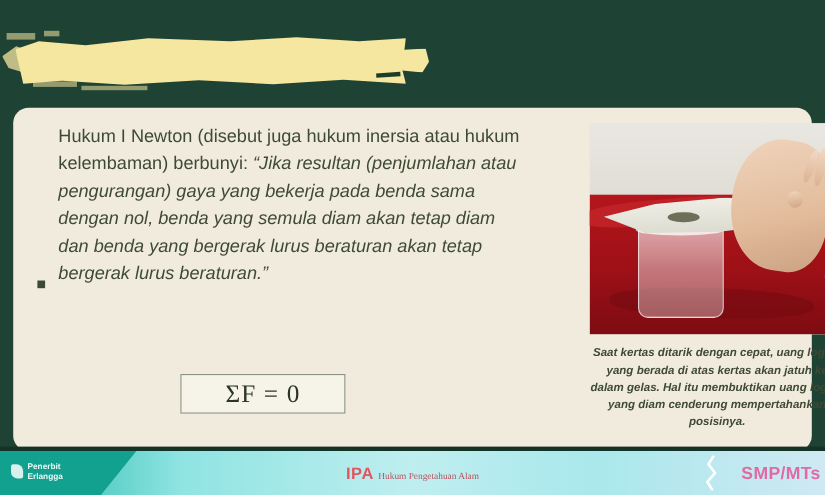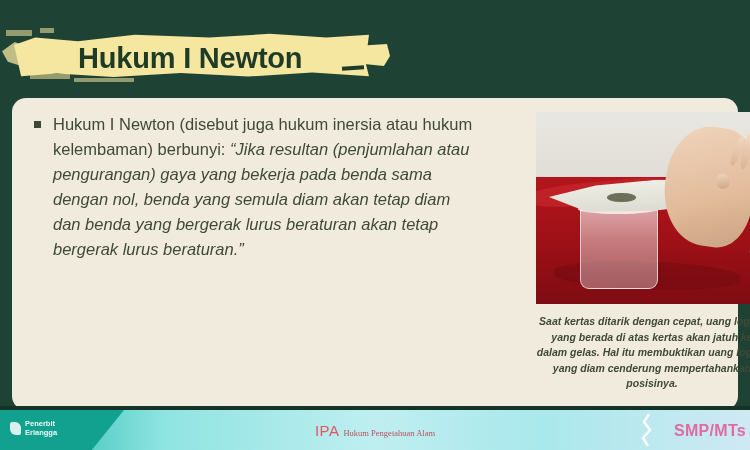"Hukum I Newton" div { html: <div>Hukum I Newton</div> -> none }
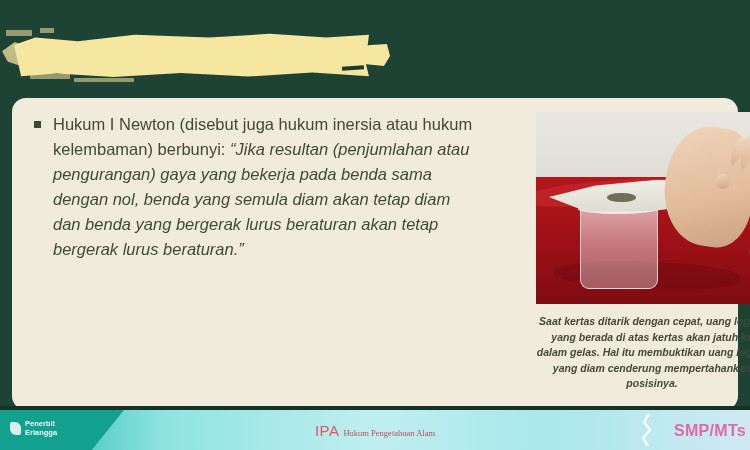"Hukum I Newton (disebut juga" .bullet-row { align-items: flex-start -> flex-end }
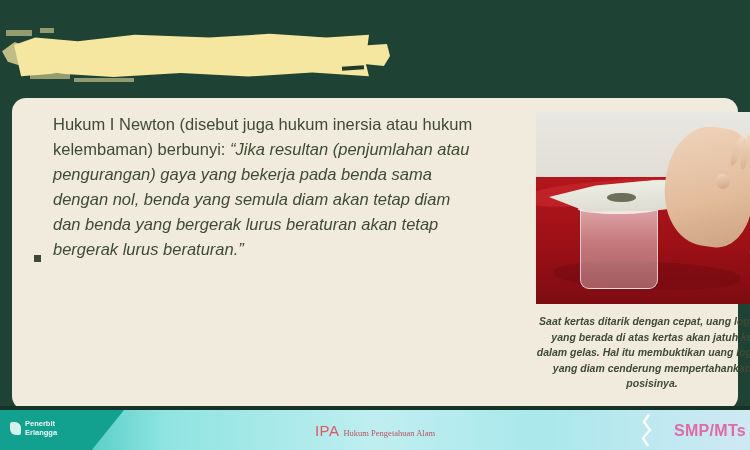"ΣF = 0" div { html: none -> <div> <span>ΣF = 0</span> </div> }
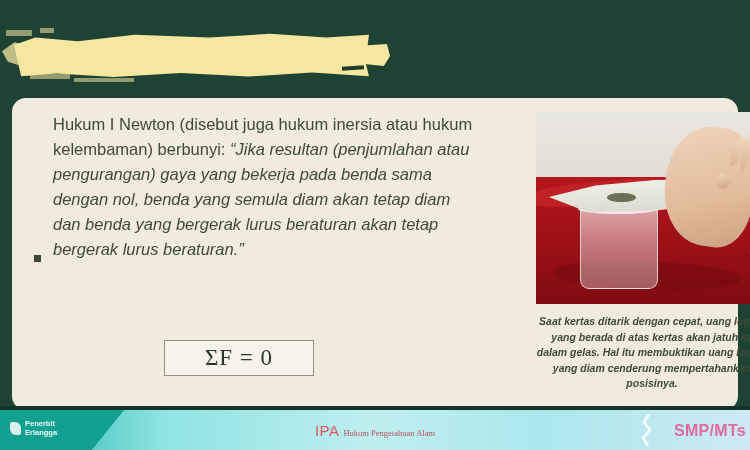"IPA" #footer-ipa { font-weight: normal -> bold }
